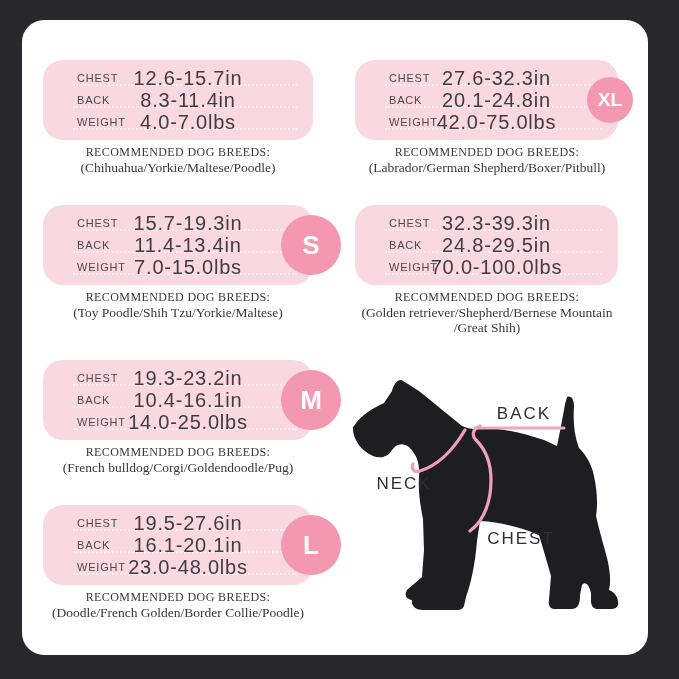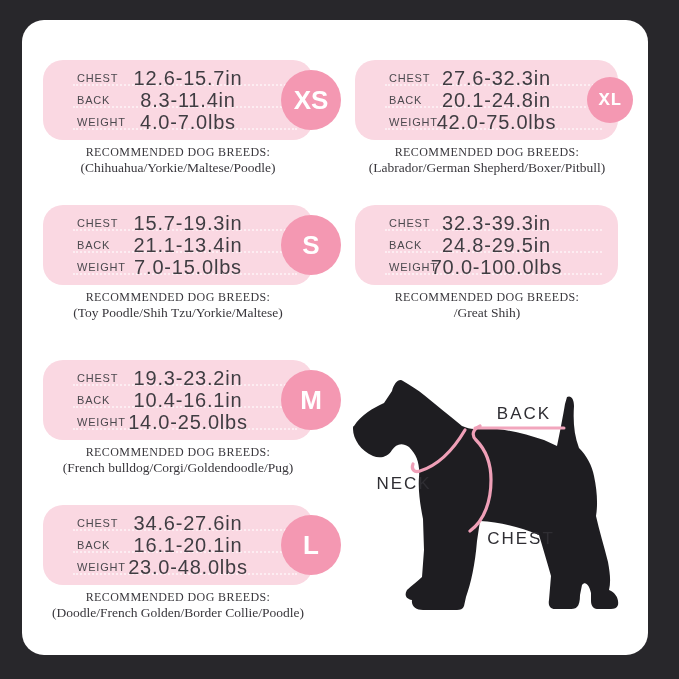"XS" div.badge { html: <div>XS</div> -> none }
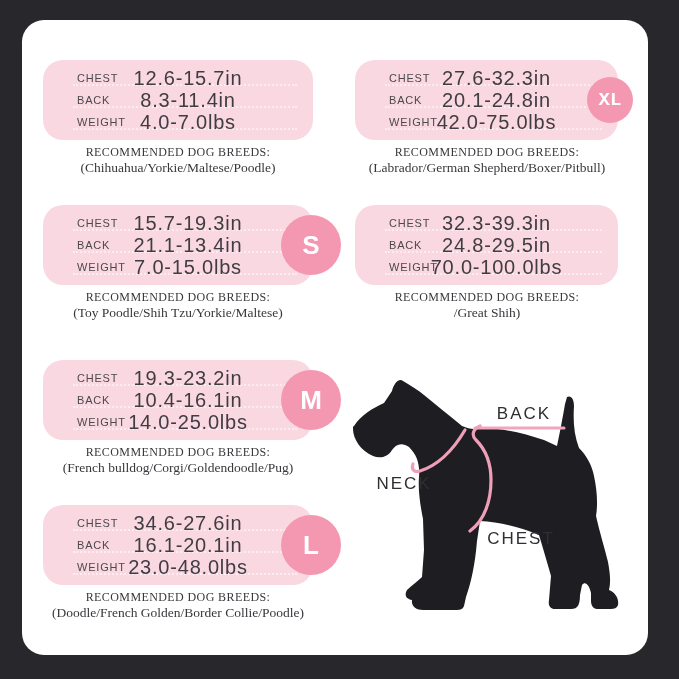"XL" .badge.b-xl { font-family: Liberation Mono, monospace -> none }
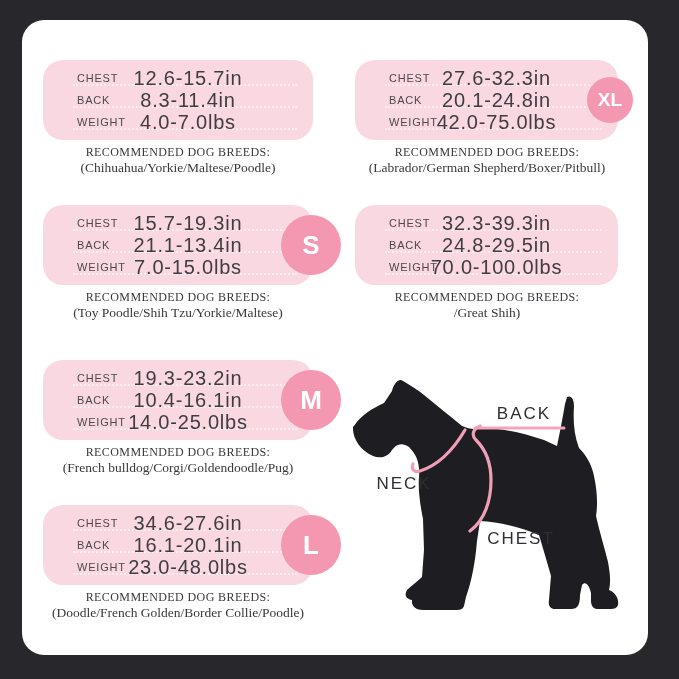"21.1-13.4in" span.mvalue { text: 21.1-13.4in -> 11.4-13.4in }
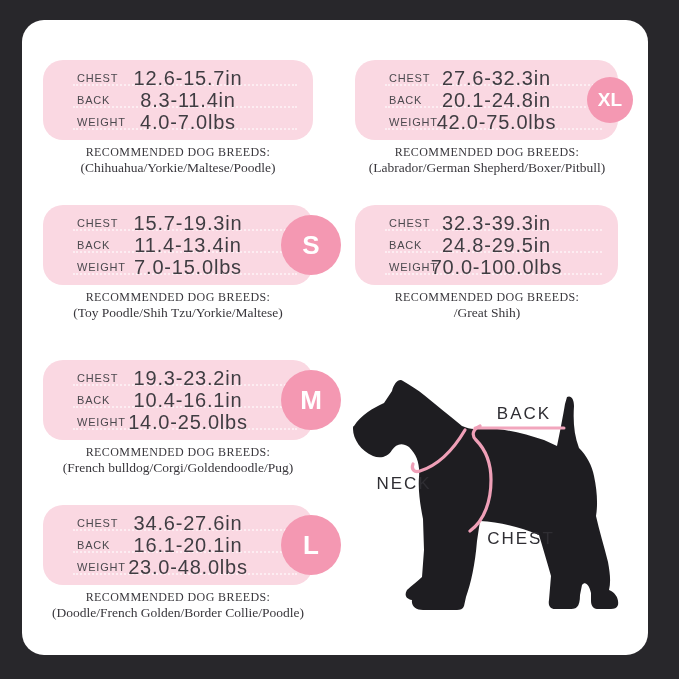"(Golden retriever/Shepherd/Bernese" div.bline { html: none -> <div>(Golden retriever/Shepherd/Bernese Mountain</div> }
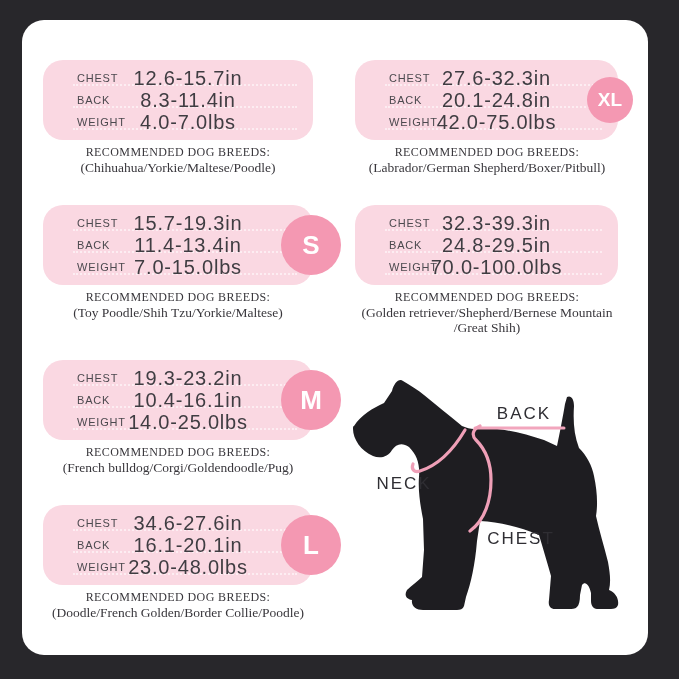"34.6-27.6in" span.mvalue { text: 34.6-27.6in -> 19.5-27.6in }
